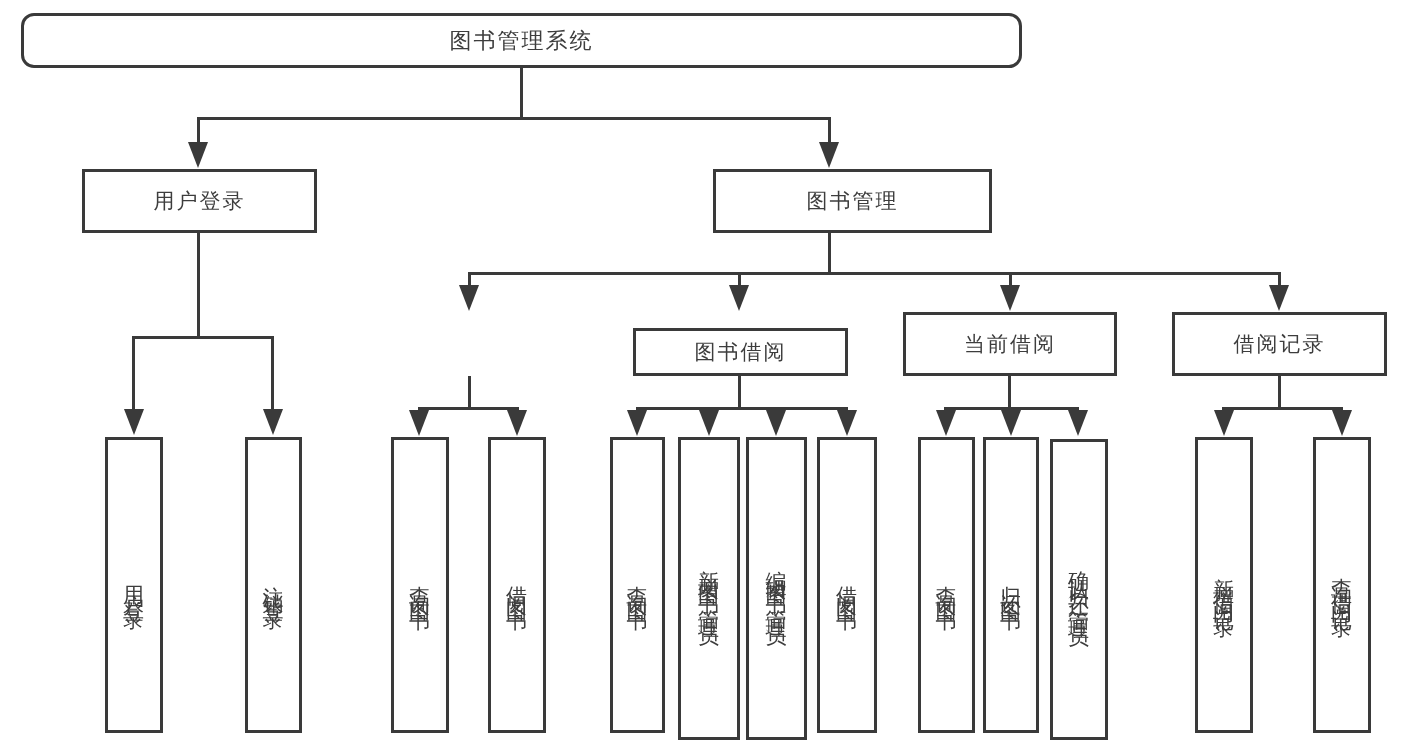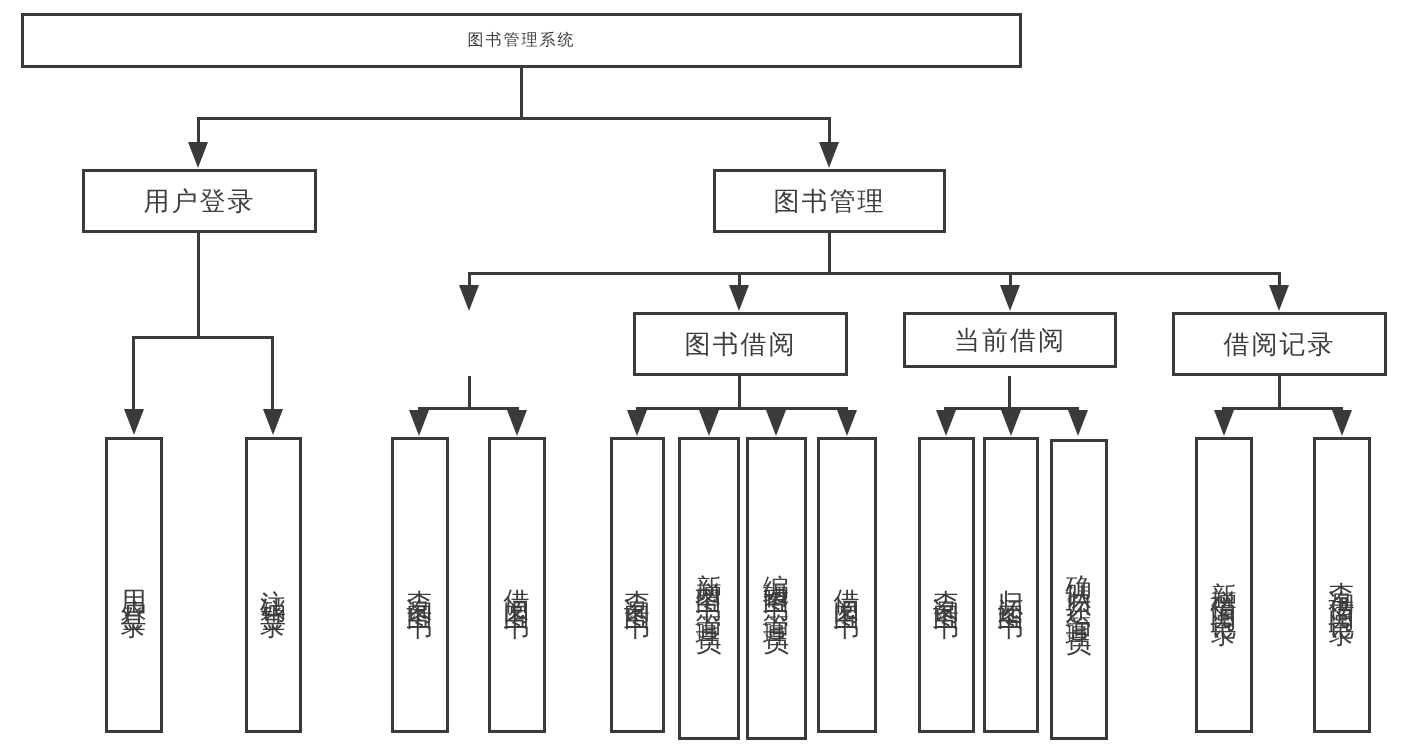"图书管理系统" .root { border-radius: none -> 13px; font-size: 16px -> 22px }
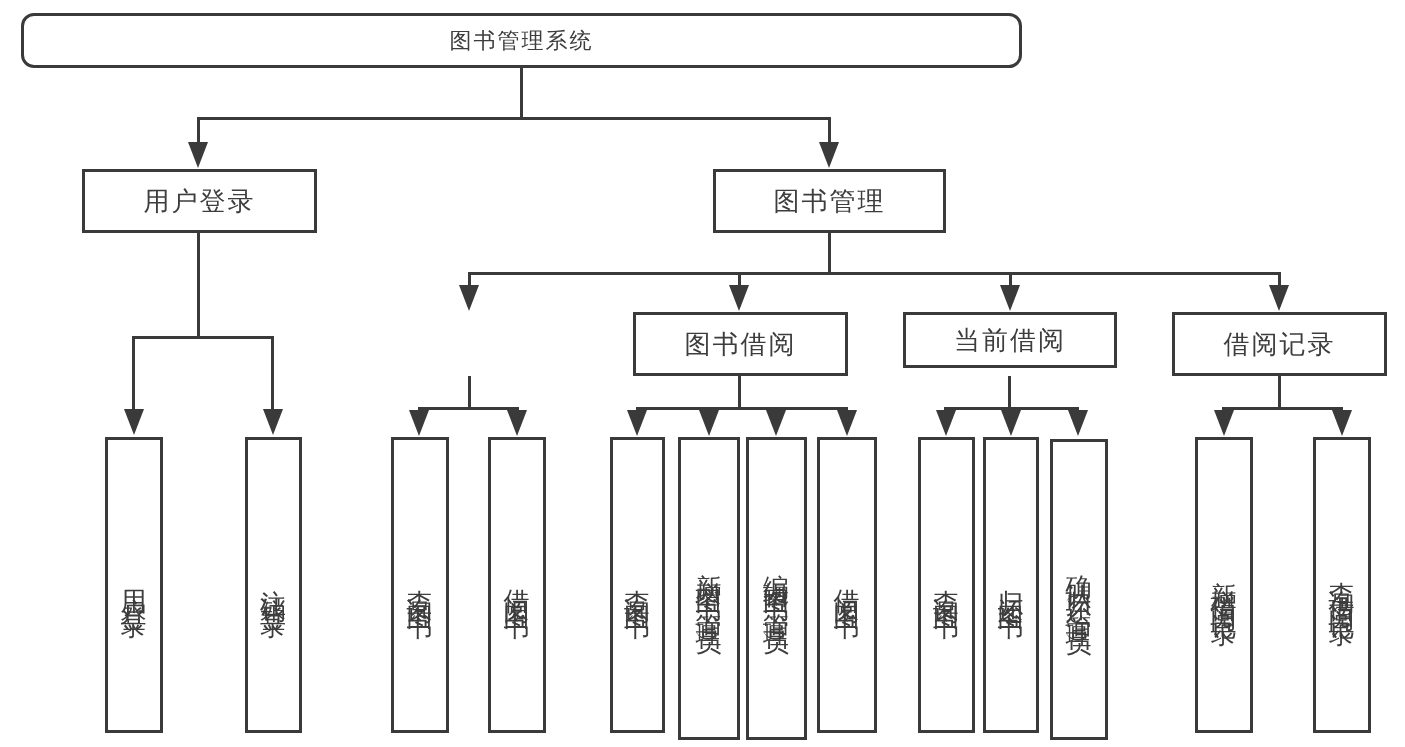"用户登录" .box { font-size: 26px -> 21px }
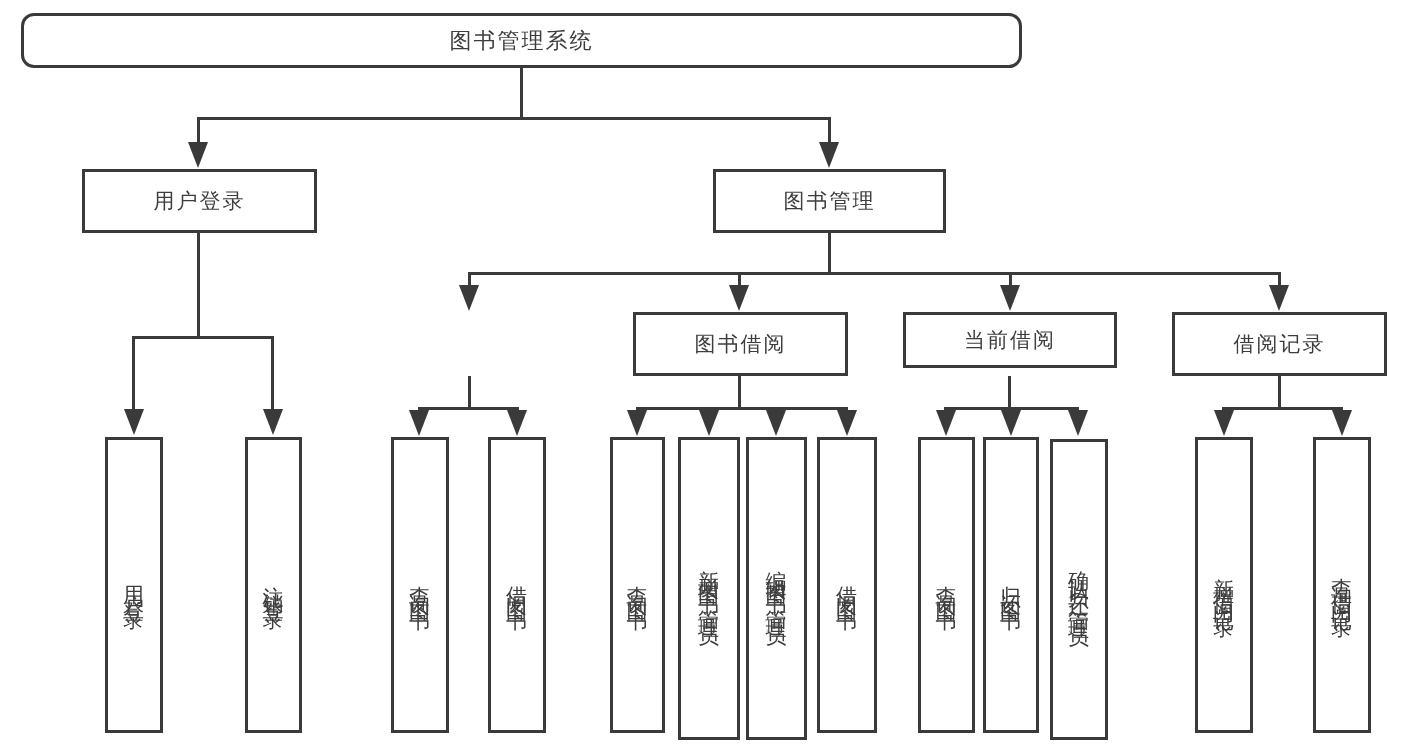"图书管理" div.box { width: 233px -> 279px }
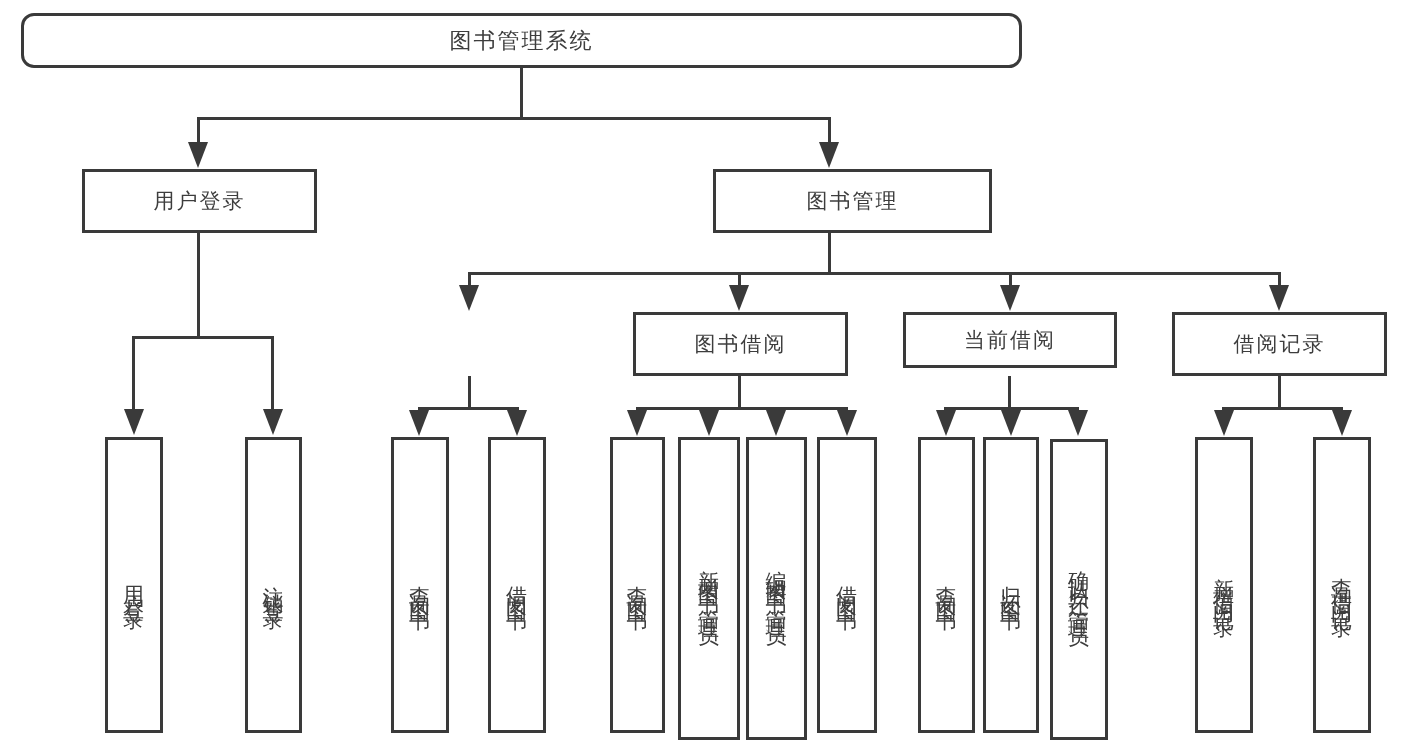"图书借阅" div.box { height: 64px -> 48px; top: 312px -> 328px }
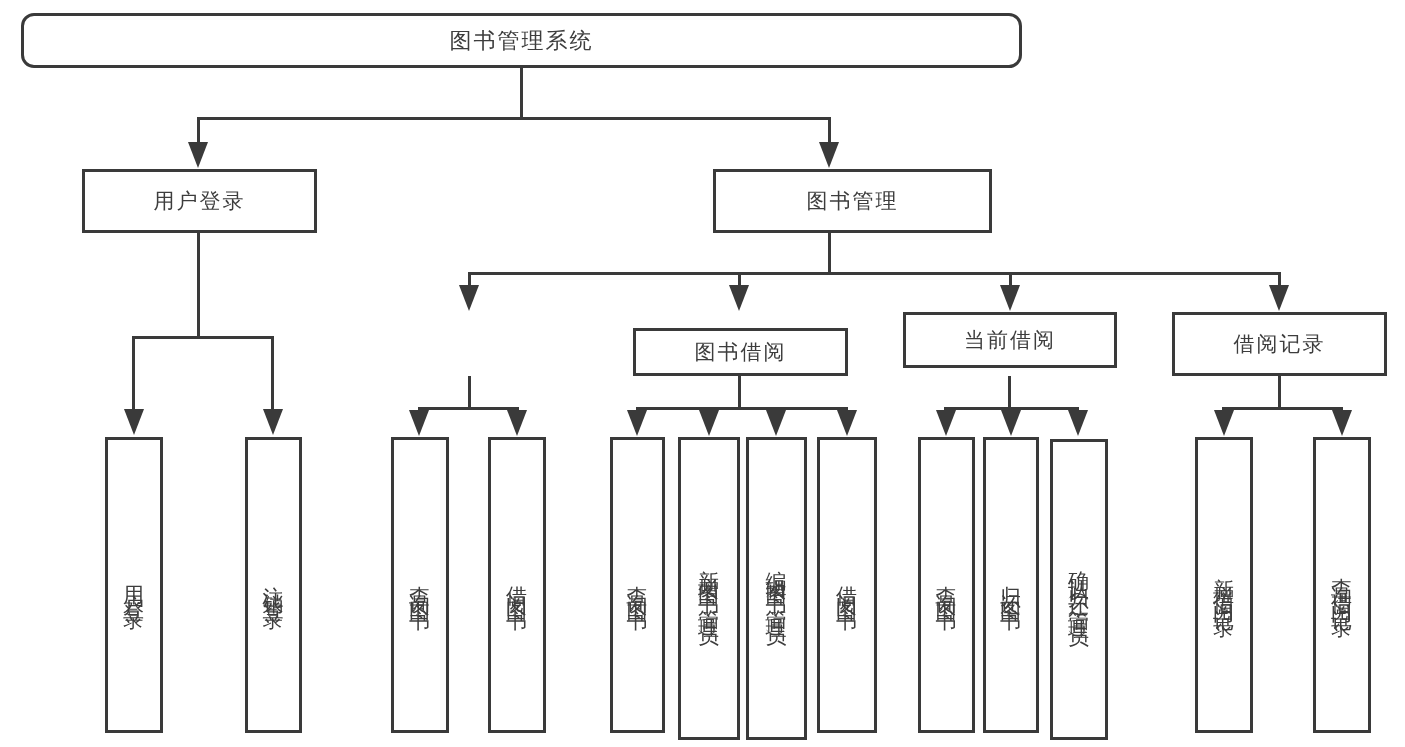"当前借阅" div.box { height: 56px -> 64px }
